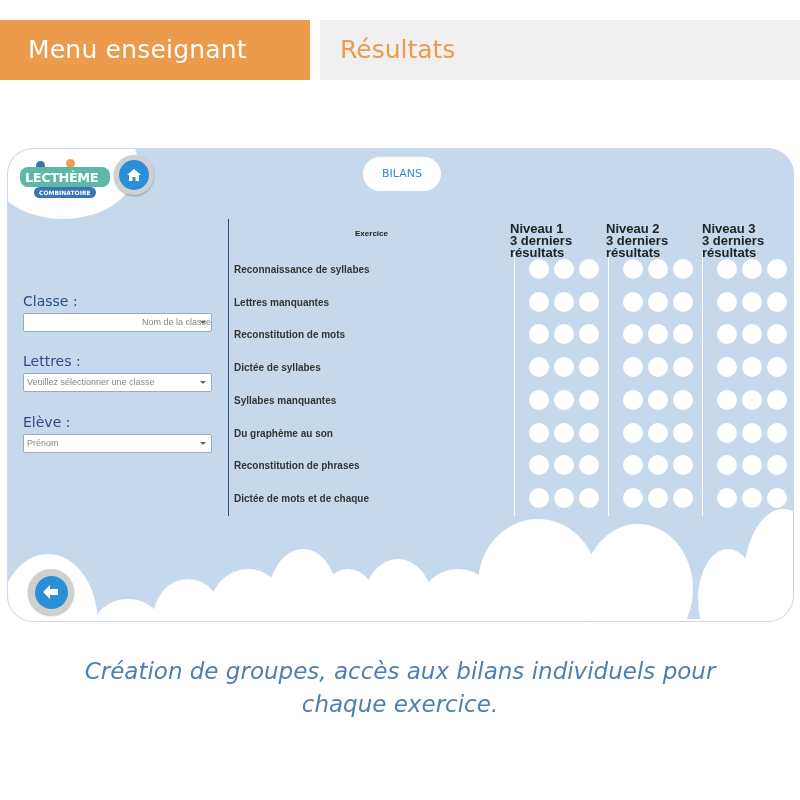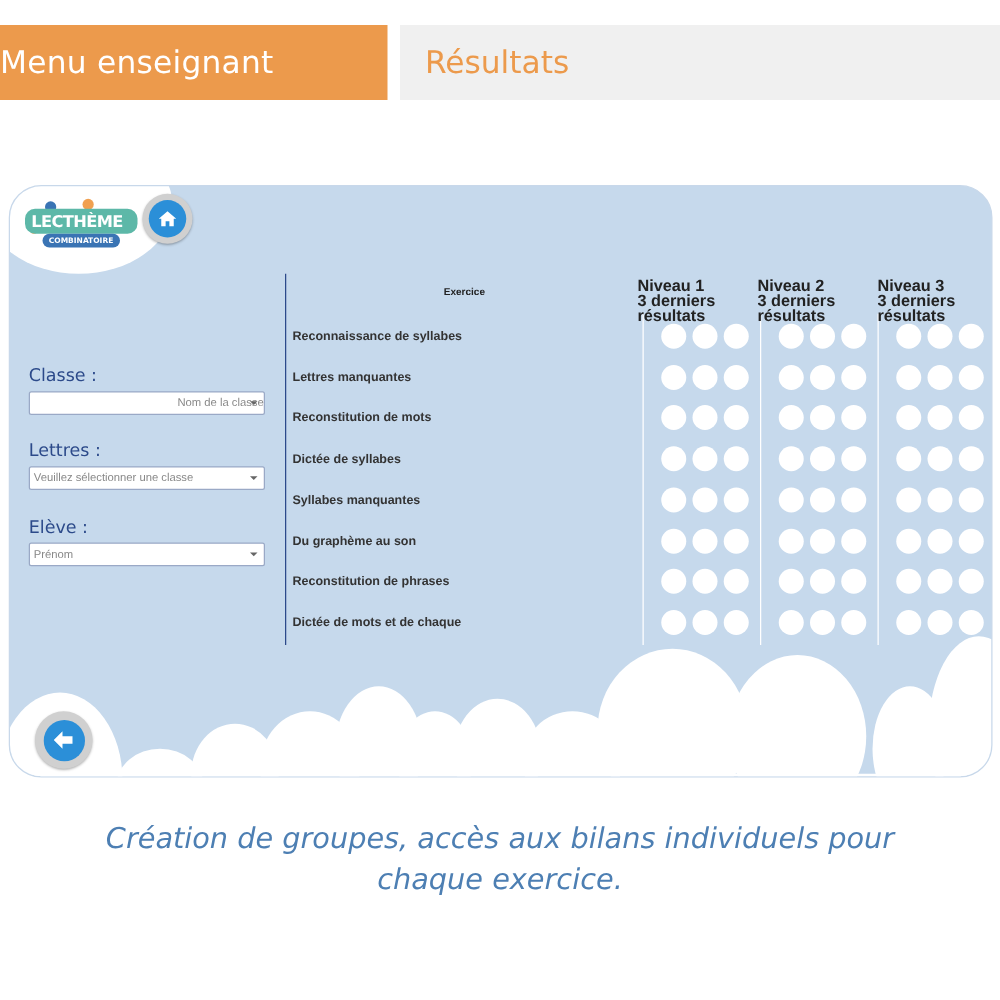"Menu enseignant" .hdr-left { padding-left: none -> 28px }
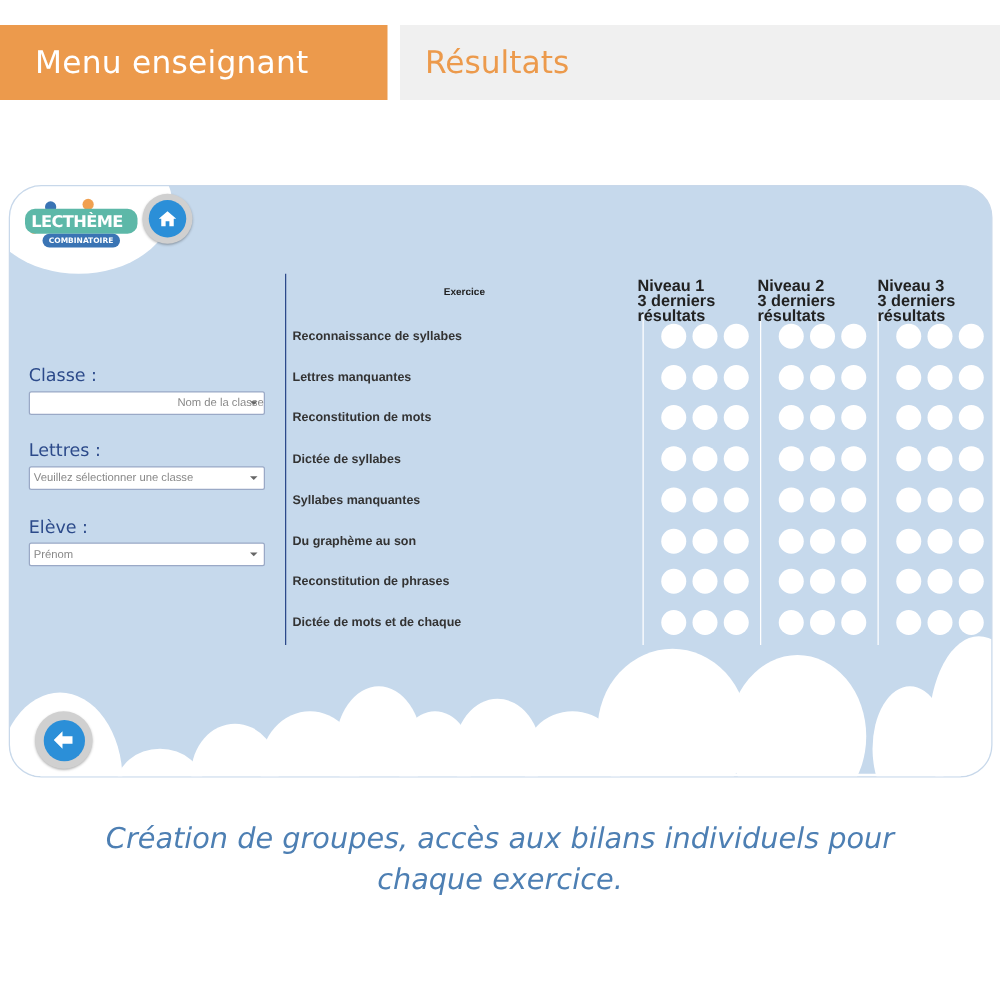"BILANS" div.bilans-btn { html: none -> <div>BILANS</div> }
